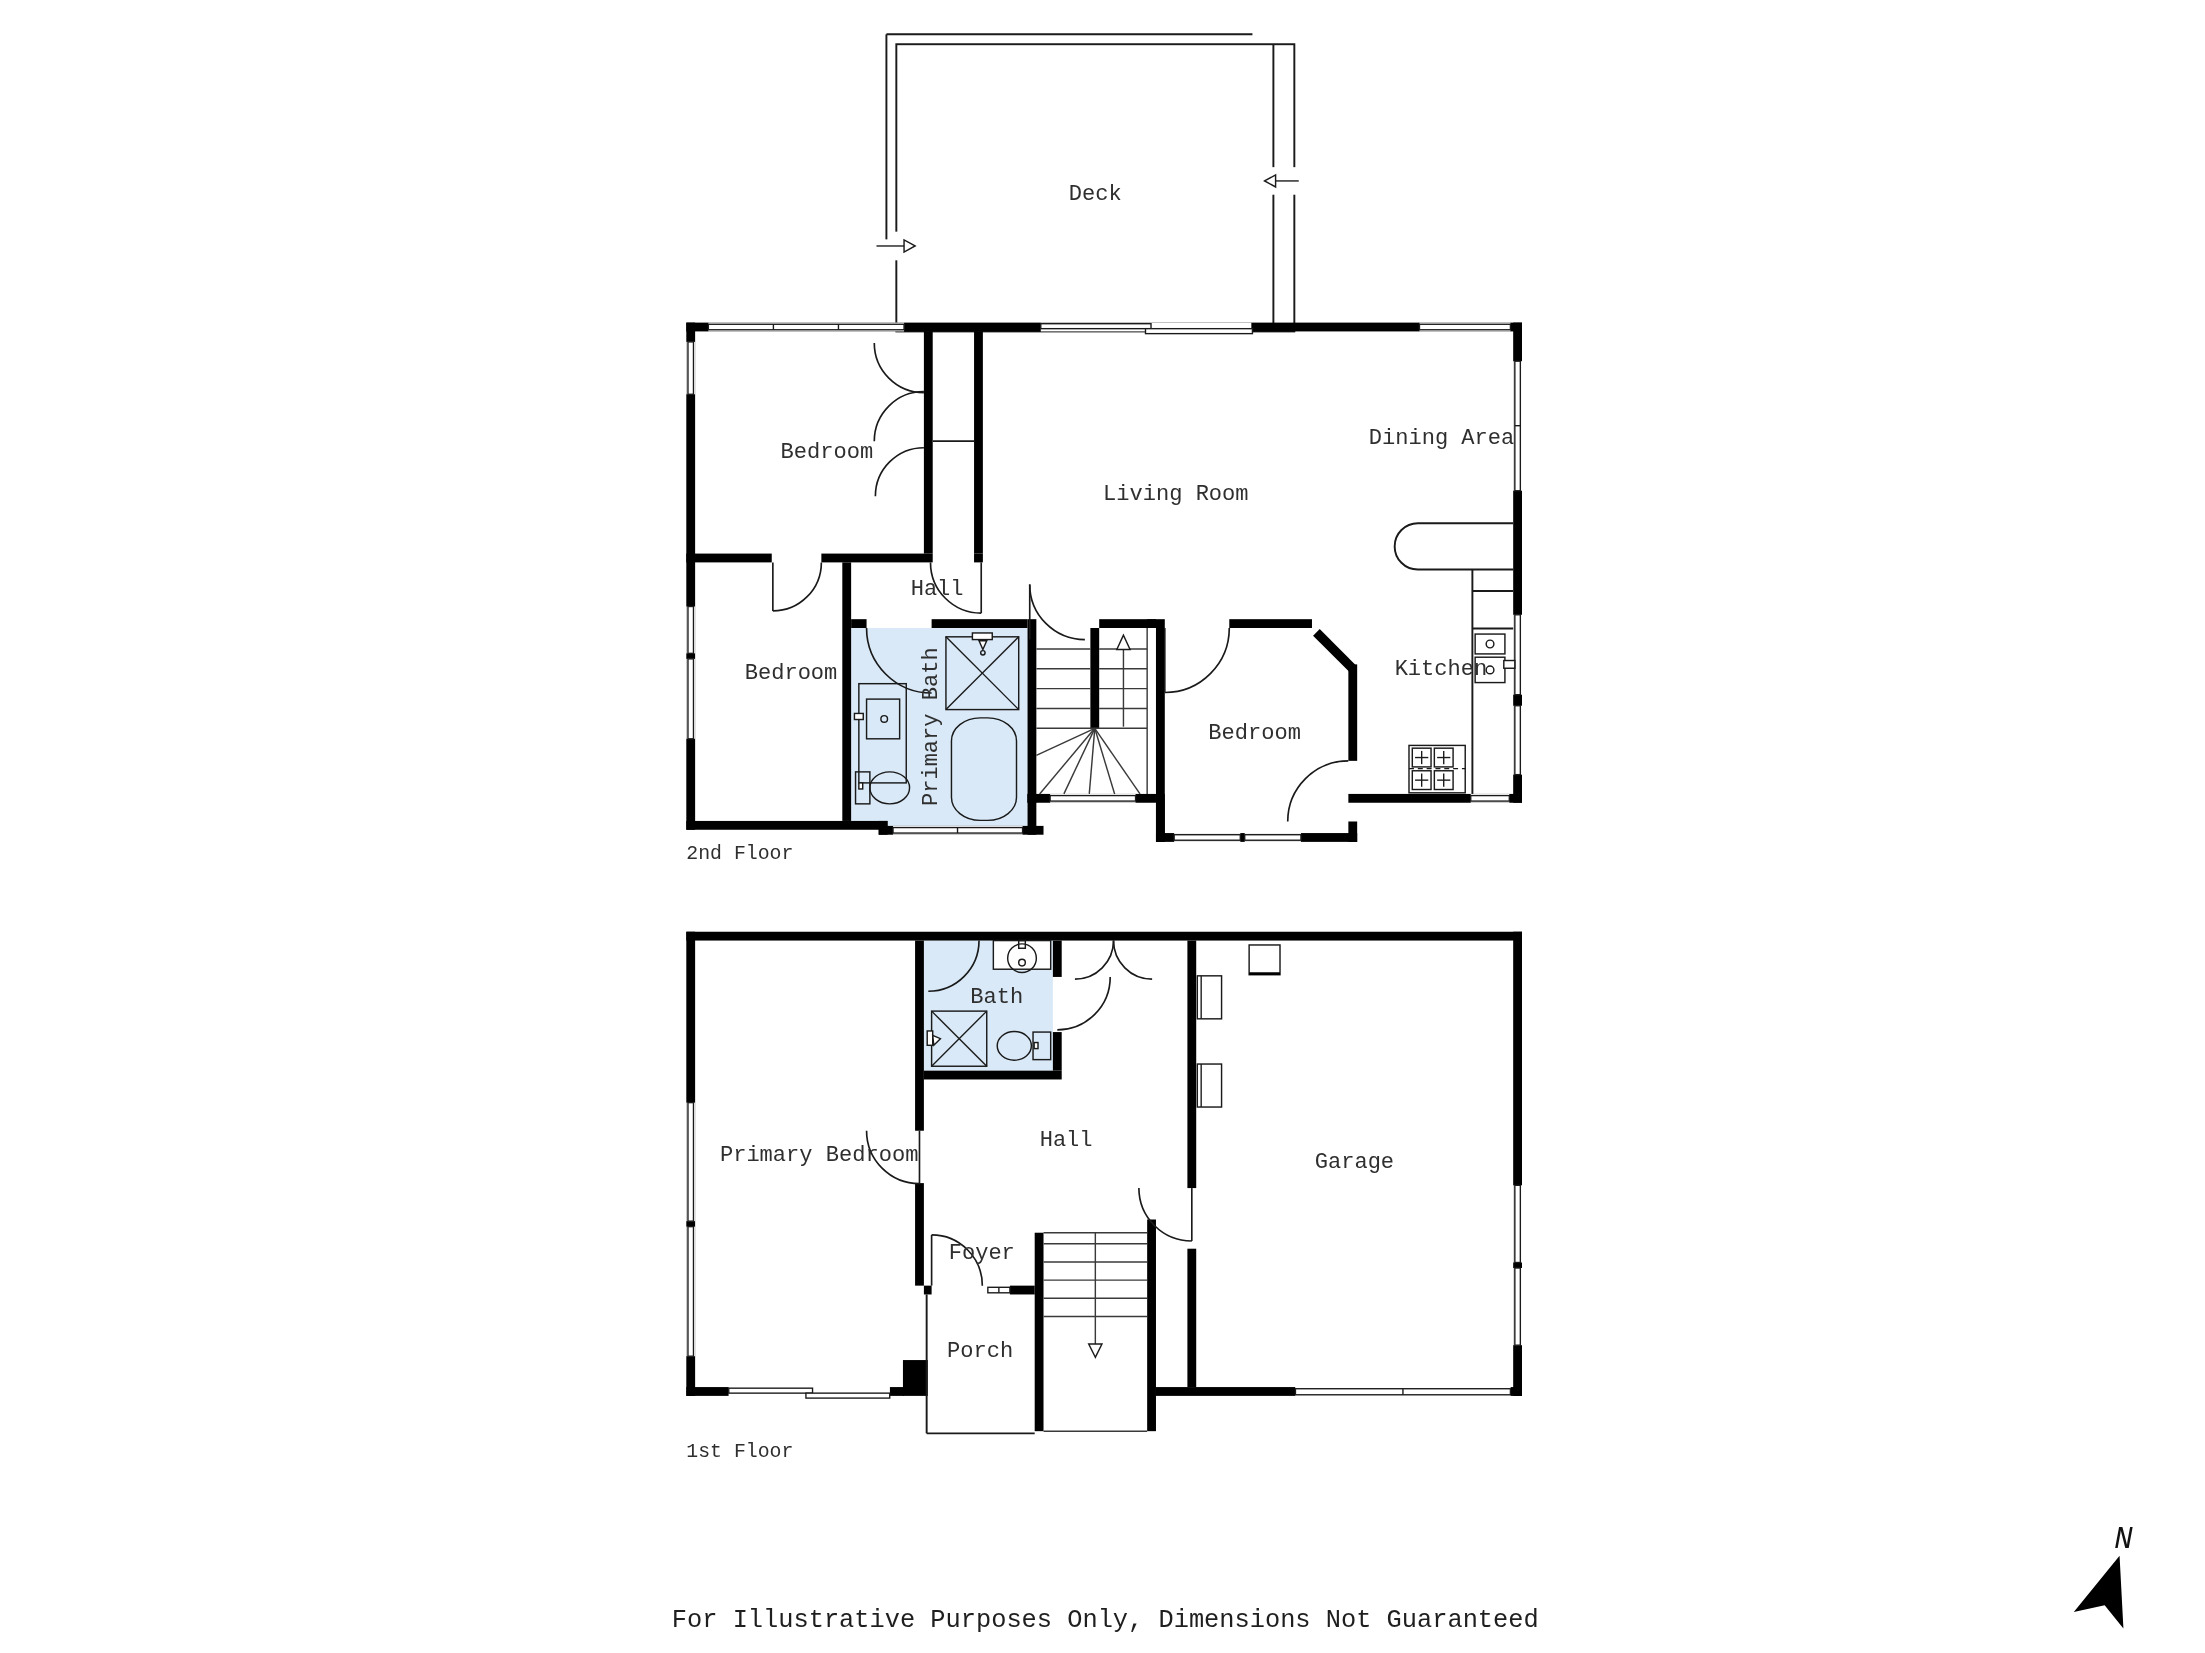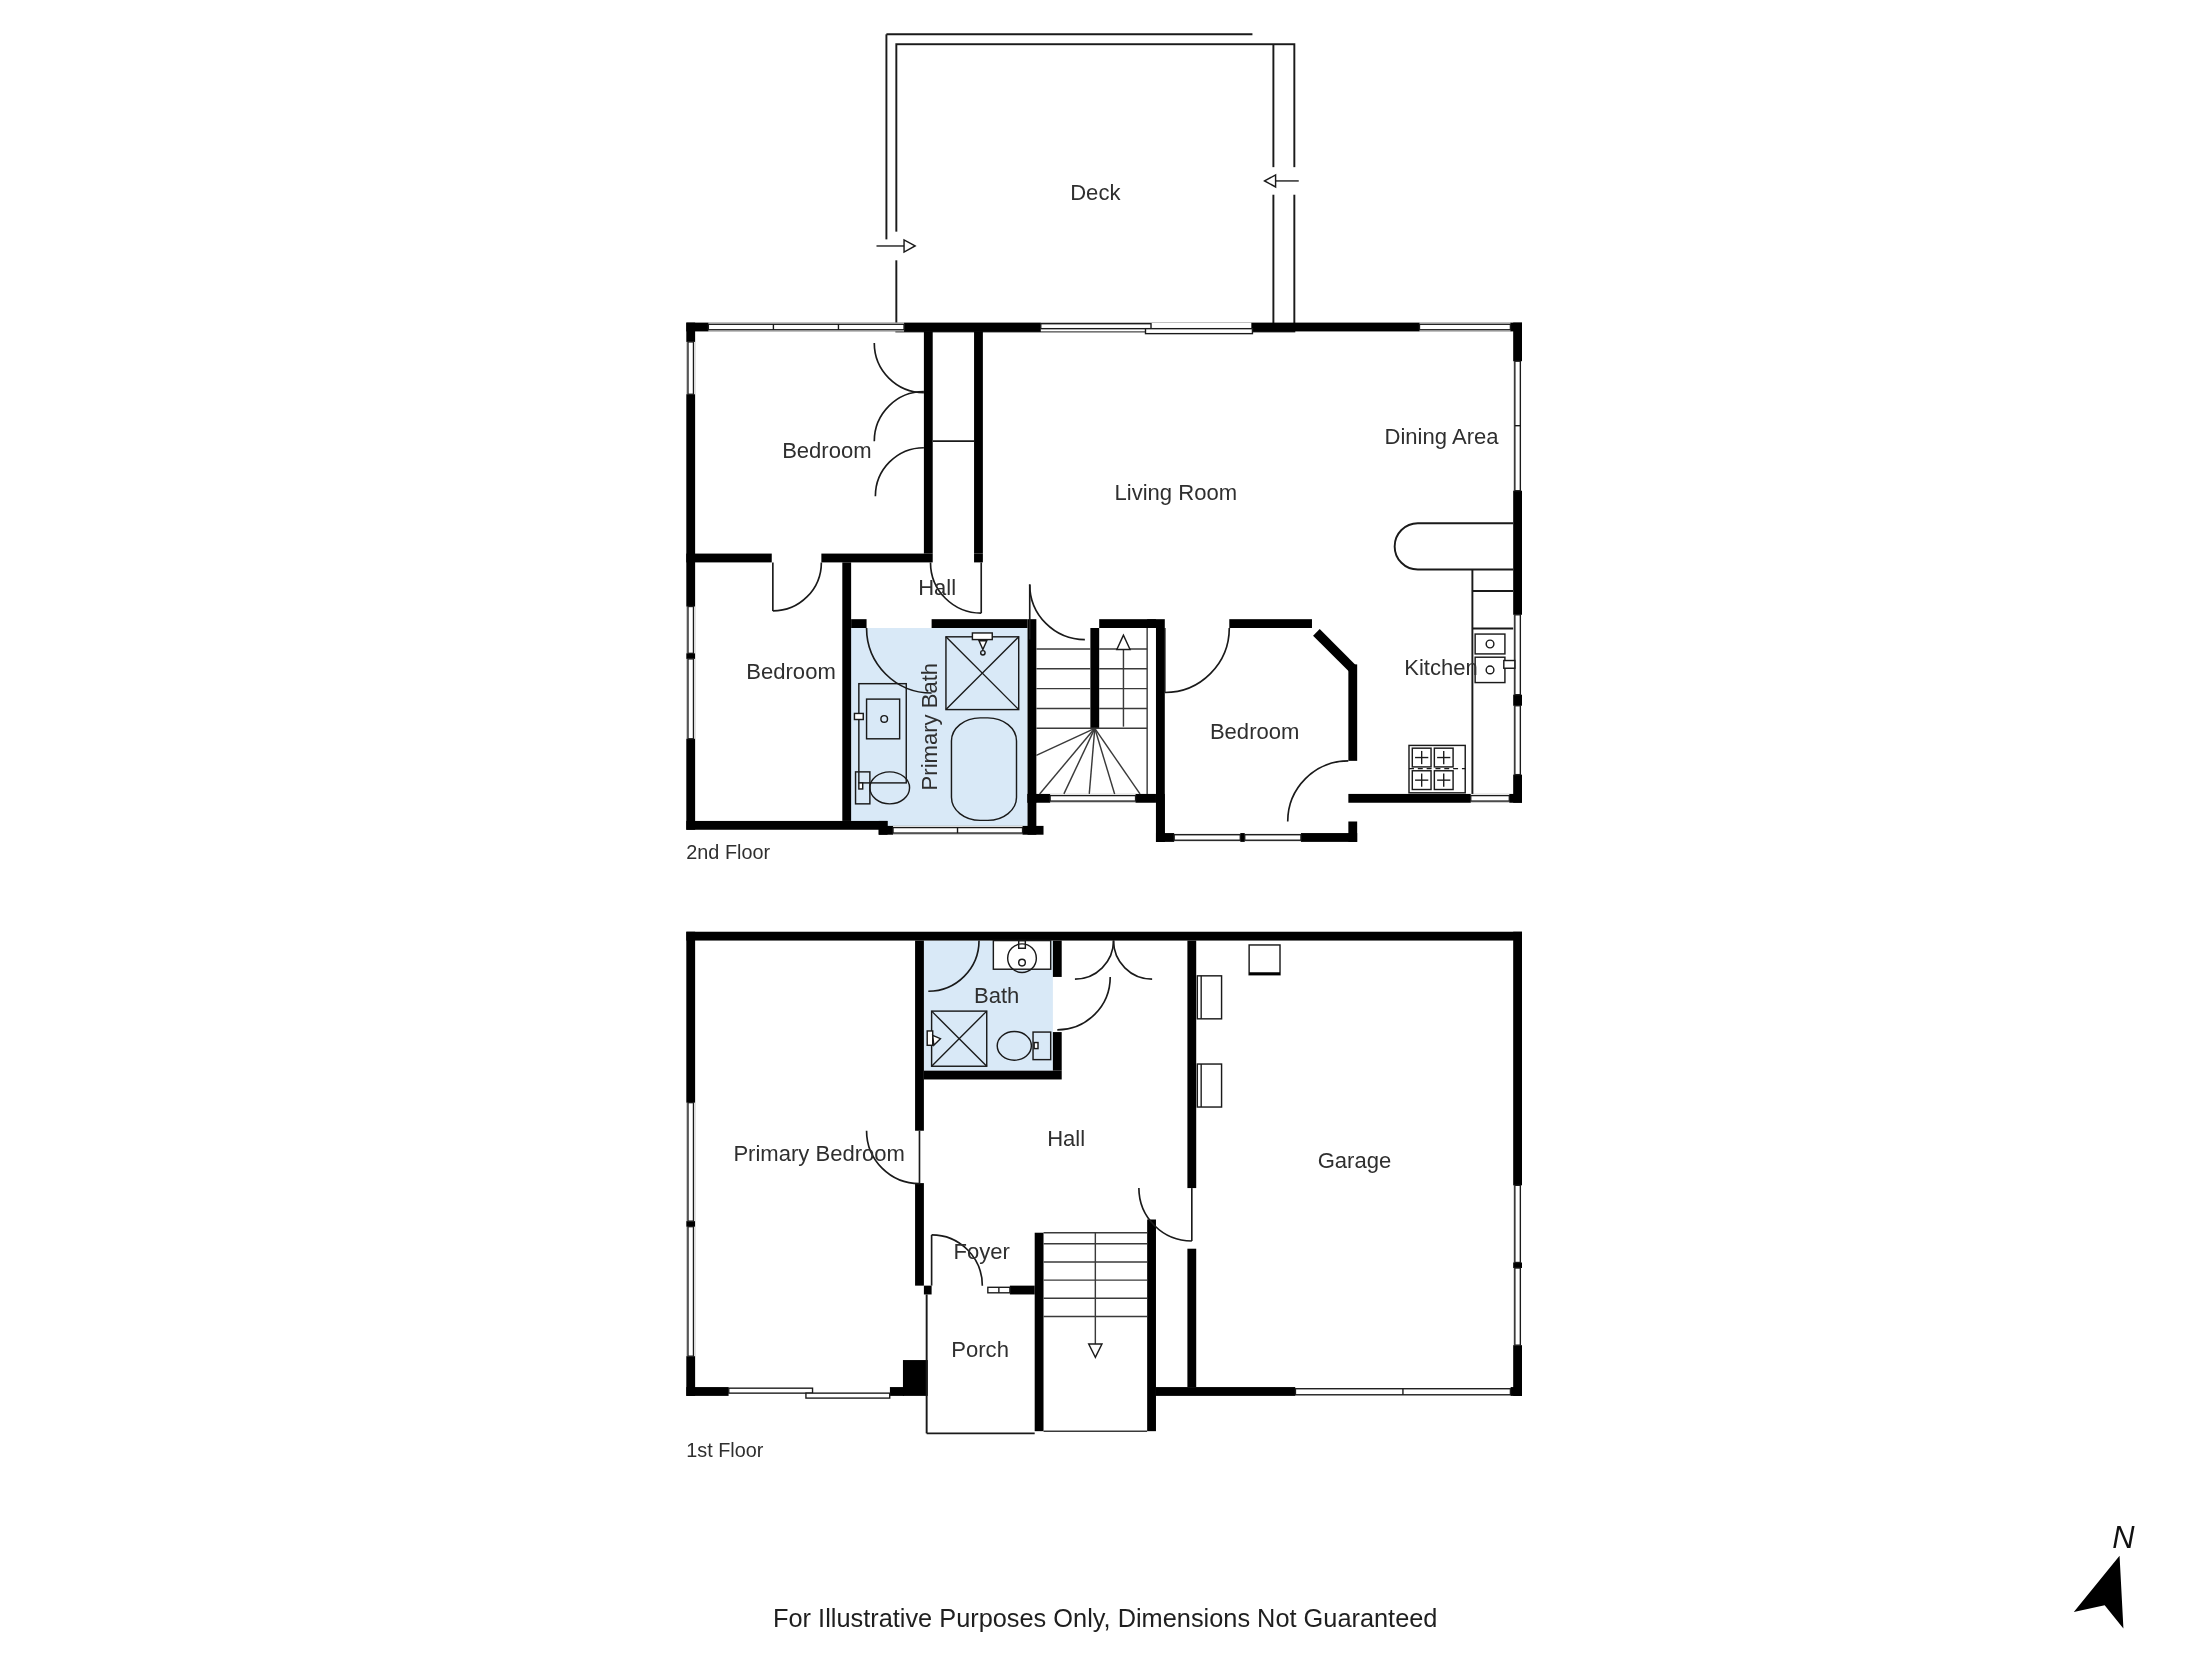"Deck" #canvas { font-family: Liberation Sans, sans-serif -> Liberation Mono, monospace }
